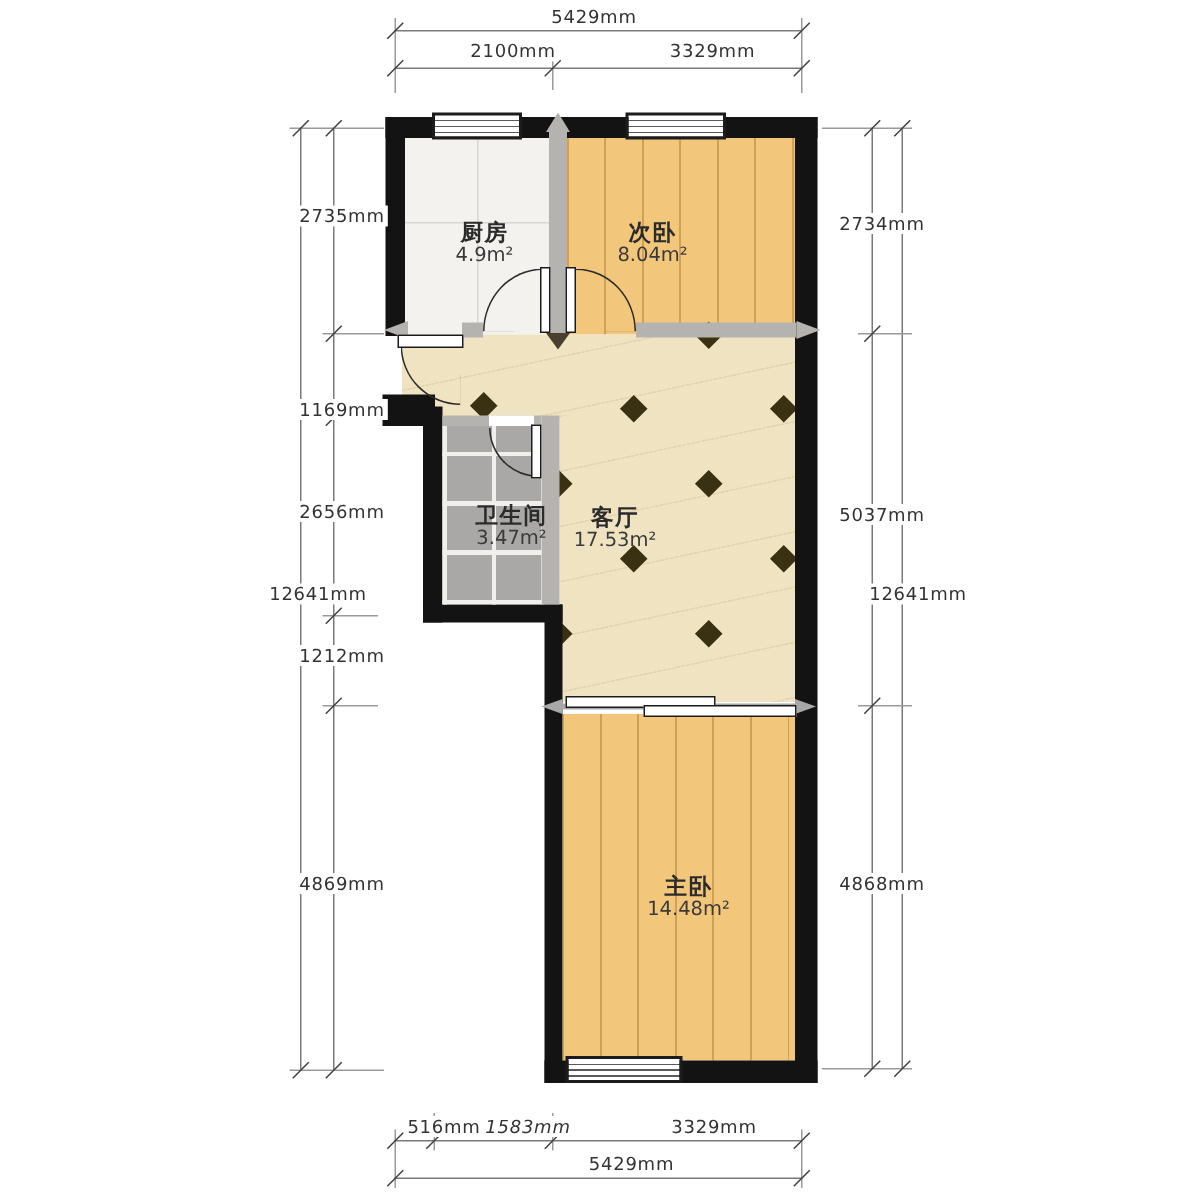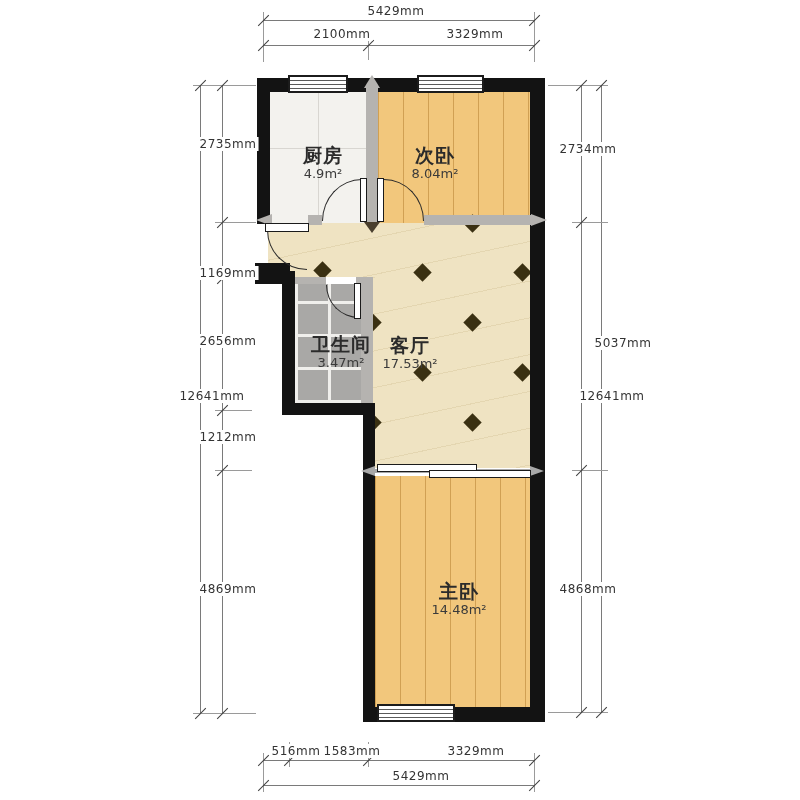"厨房" .roomlab .nm { font-size: 19px -> 15px }
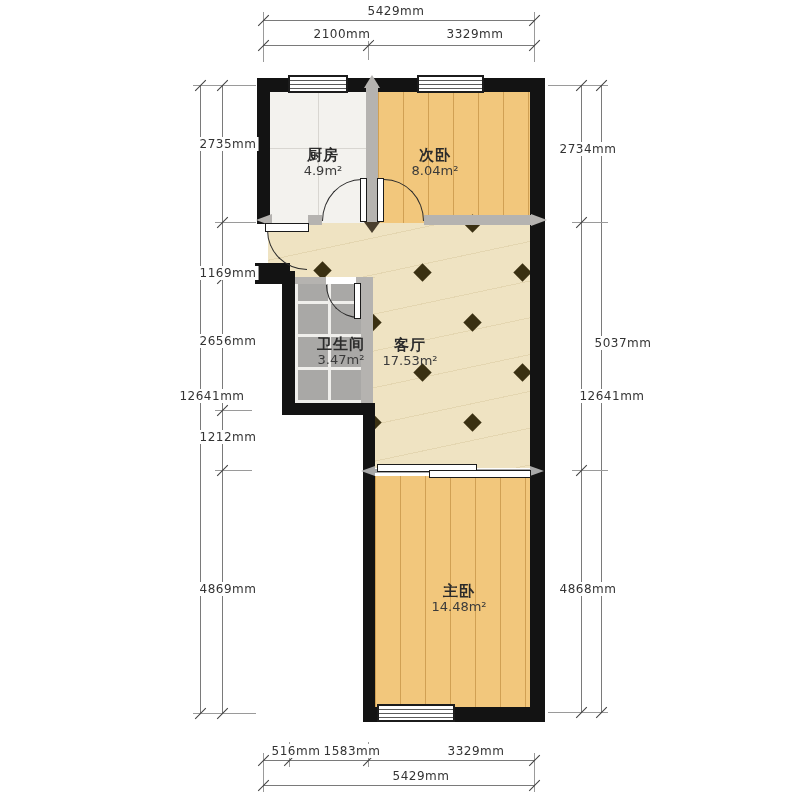"5037mm" div.abs { margin-left: 35px -> none }
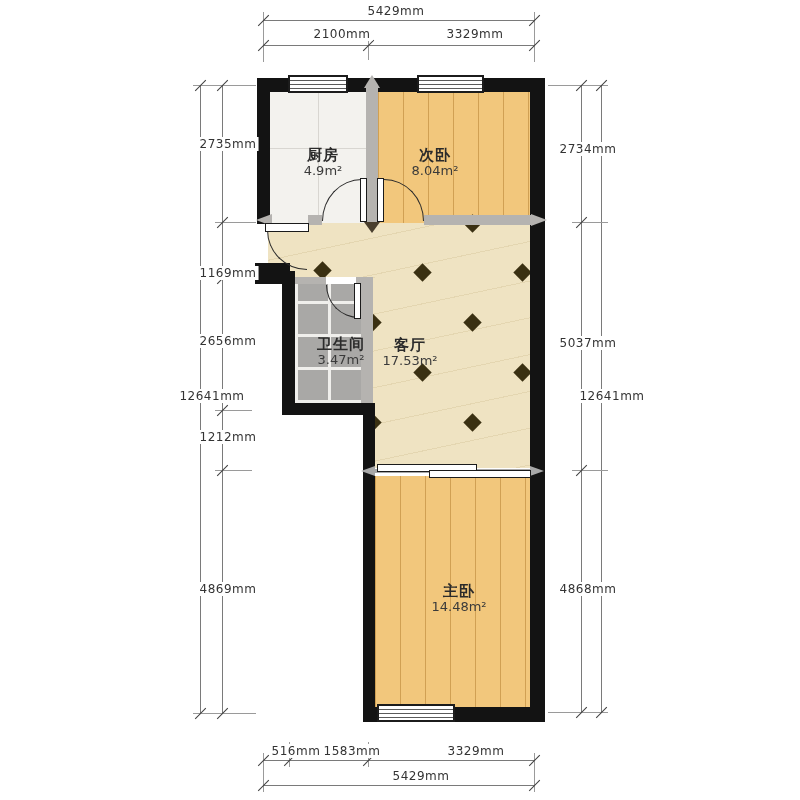"1583mm" div.abs { font-style: none -> italic }
